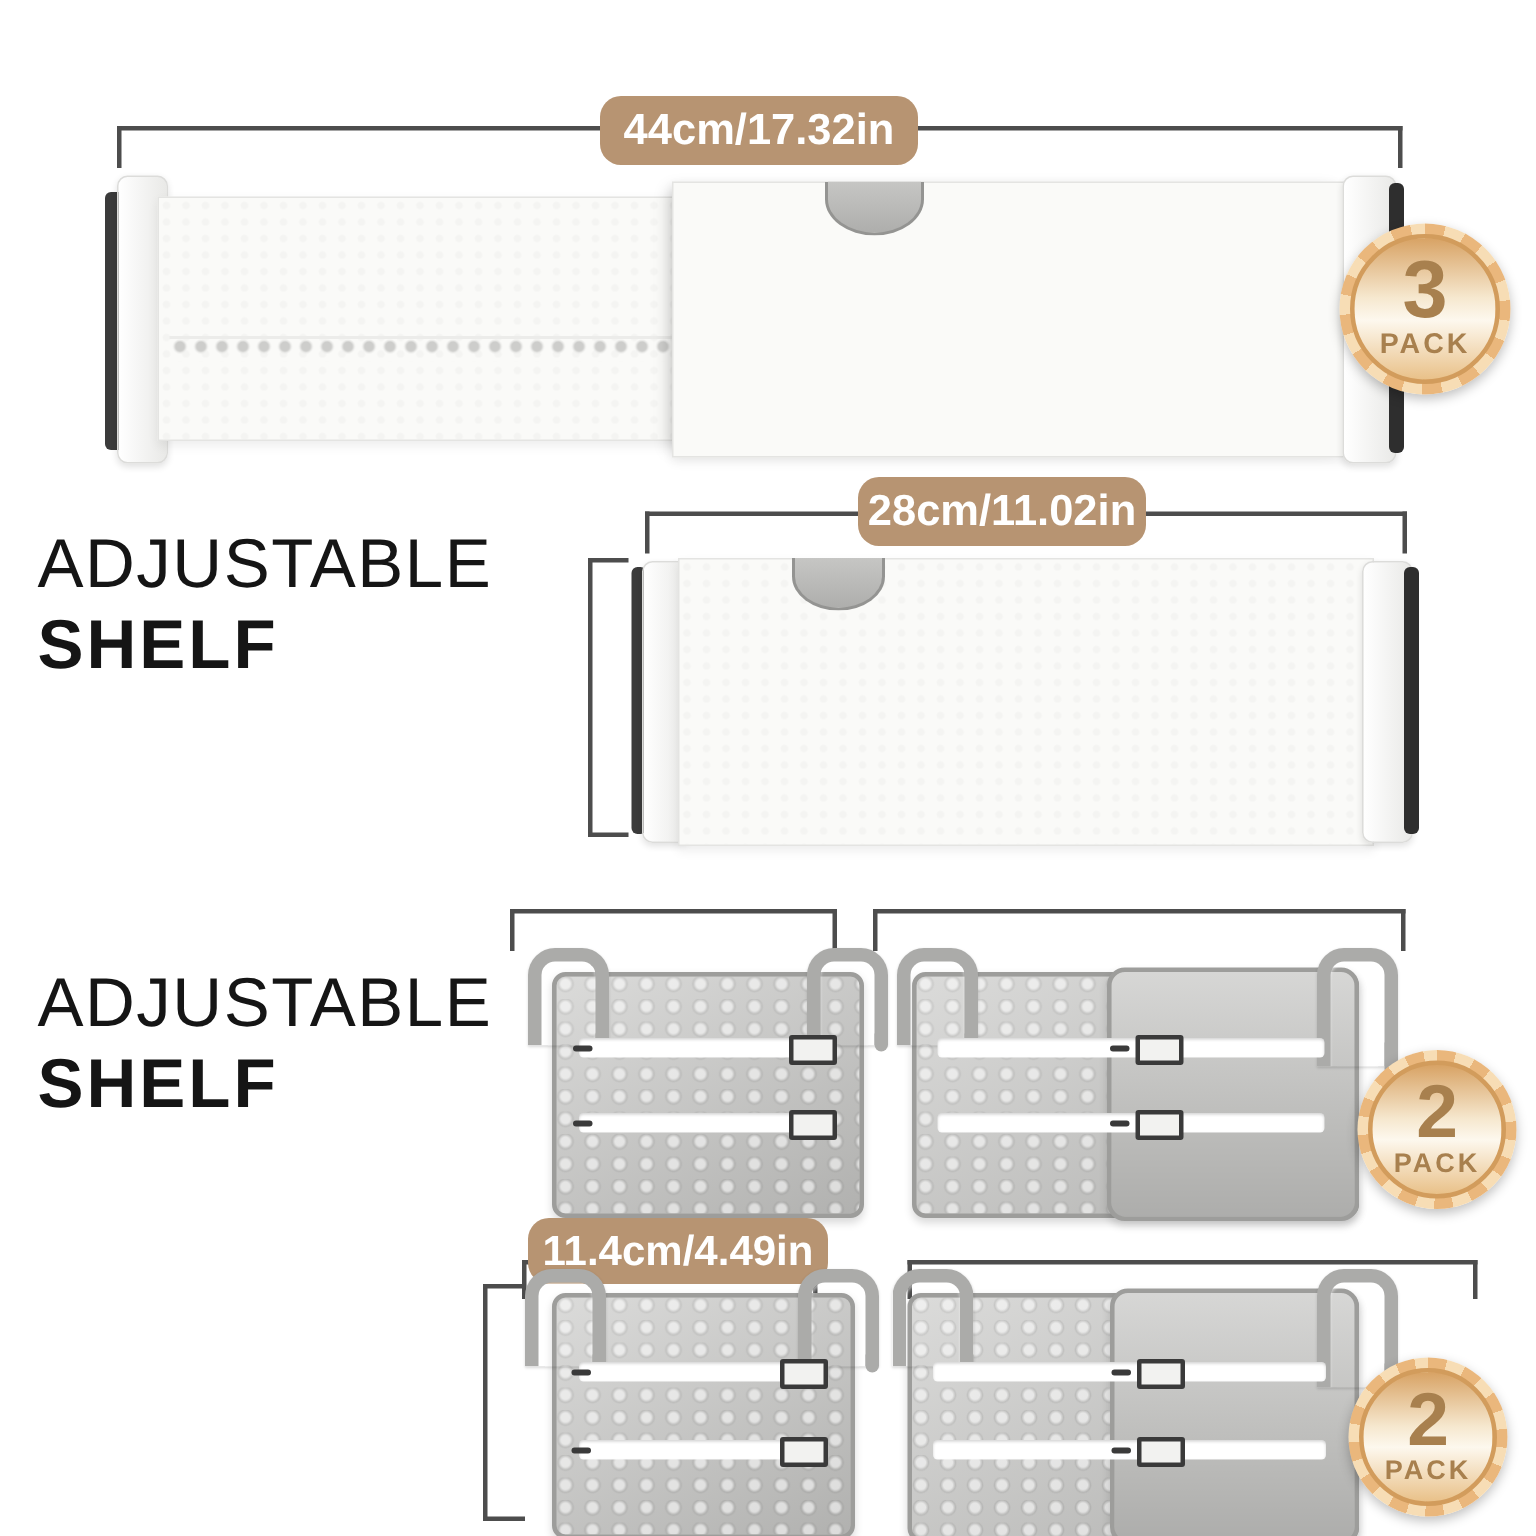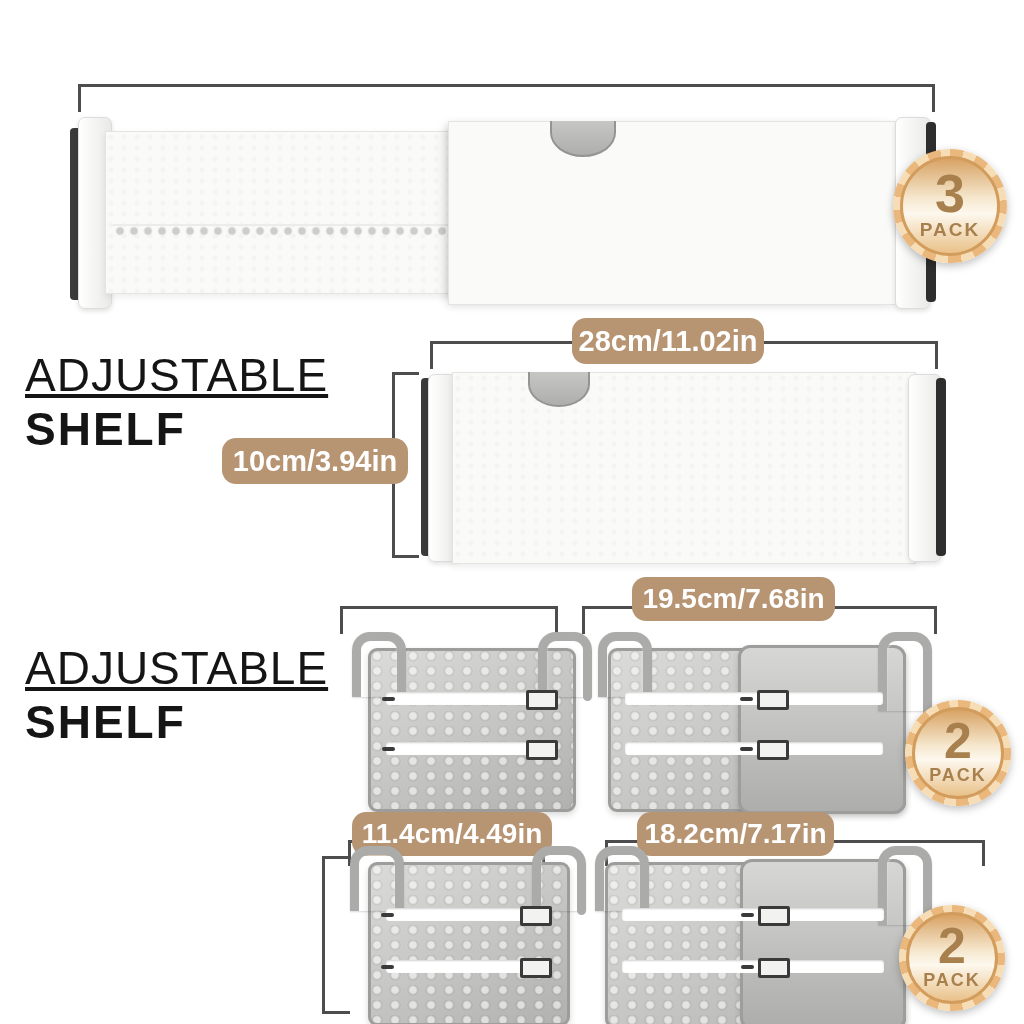"44cm/17.32in" div.pill { html: none -> <div>44cm/17.32in</div> }
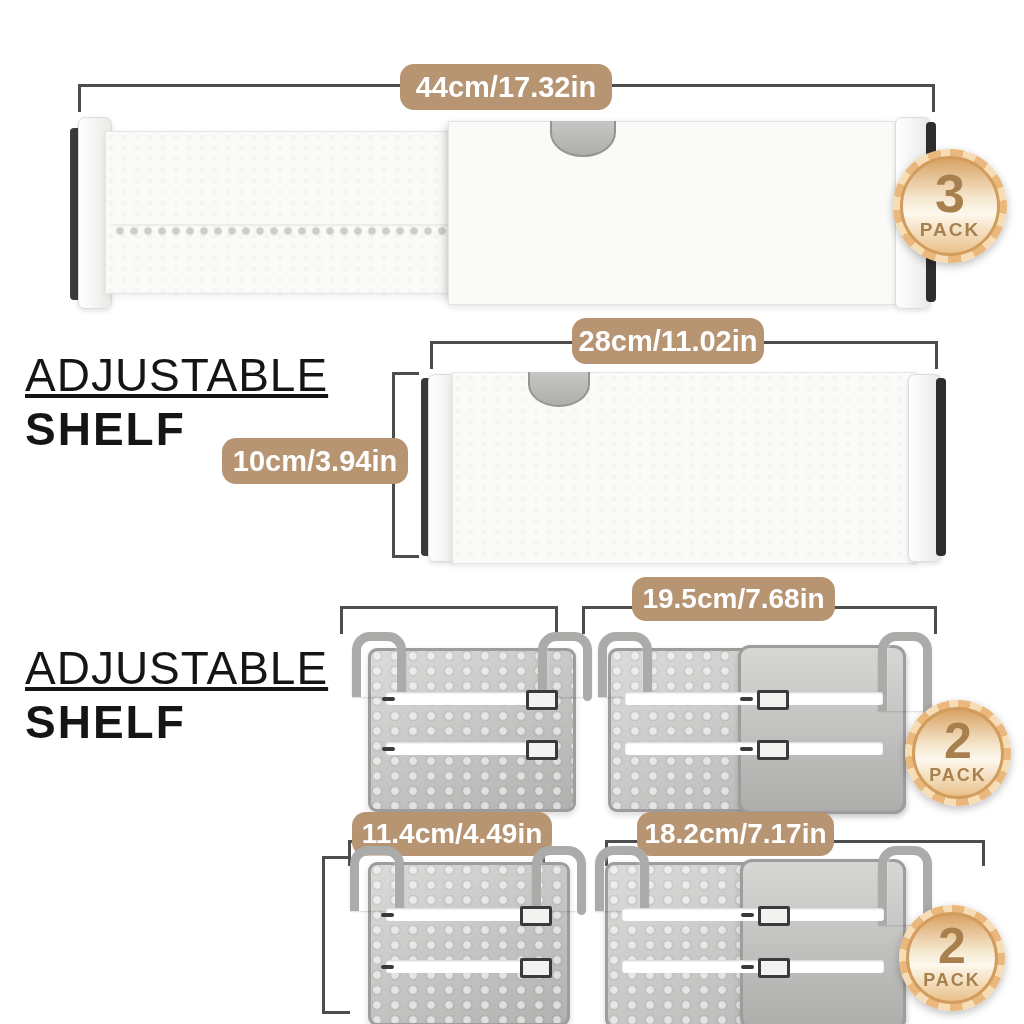"ADJUSTABLE" .shelf-label .l1 { text-decoration: underline -> none }
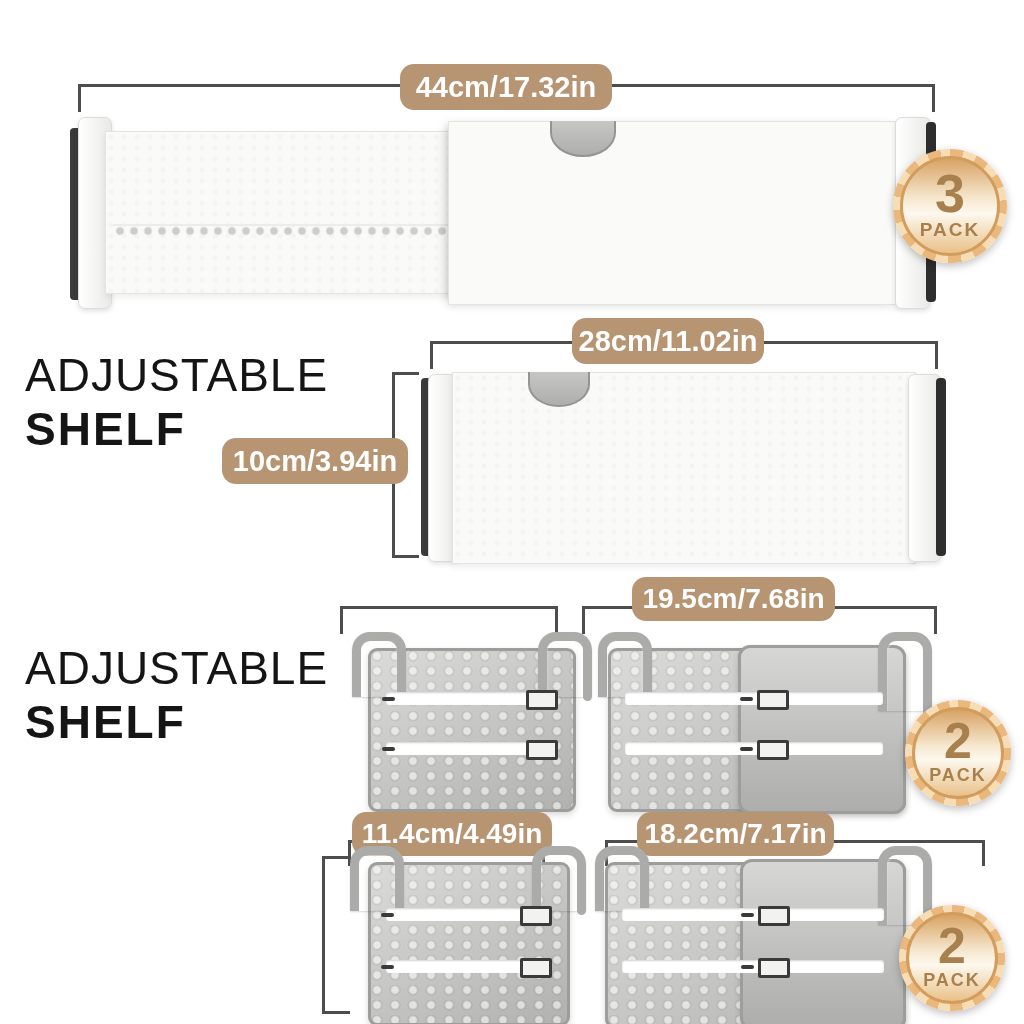"10cm/3.94in" div.pill { html: <div>10cm/3.94in</div> -> none }
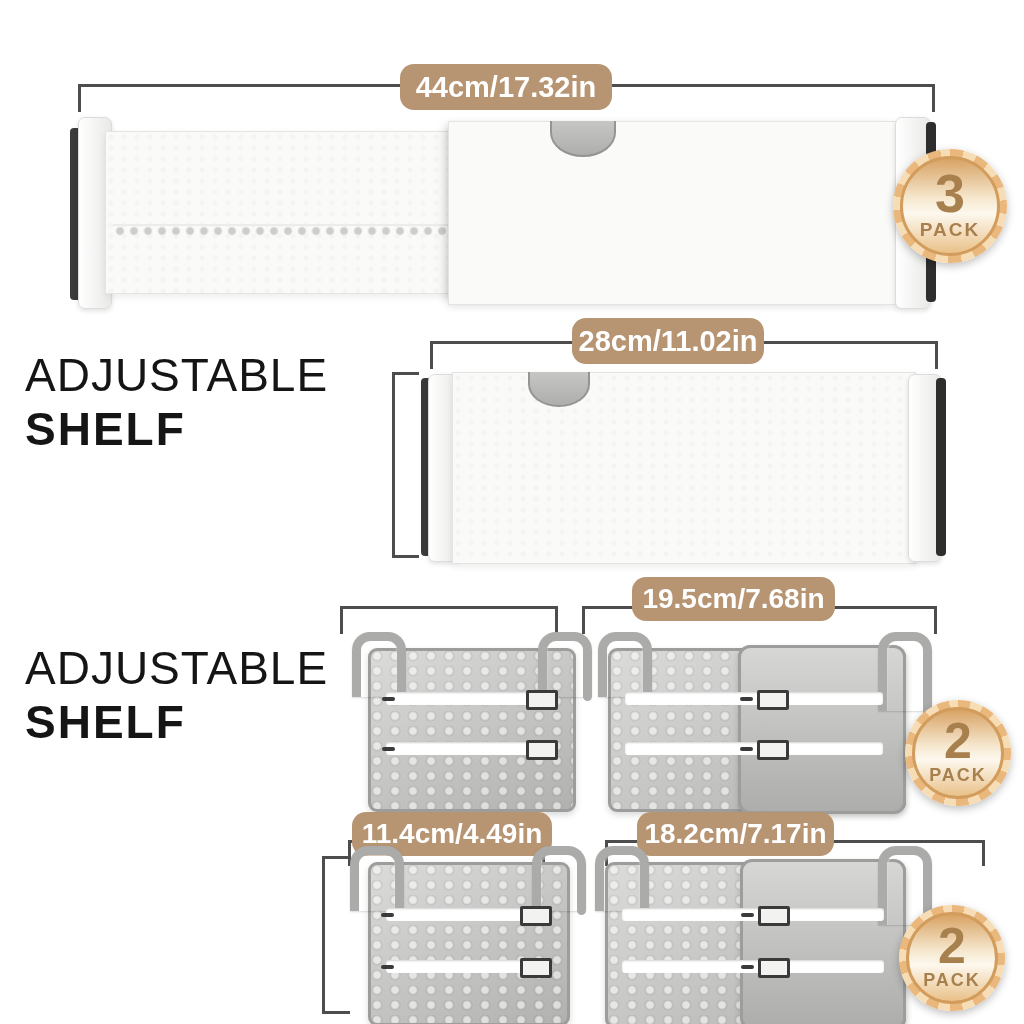"19.5cm/7.68in" div.pill { html: <div>19.5cm/7.68in</div> -> none }
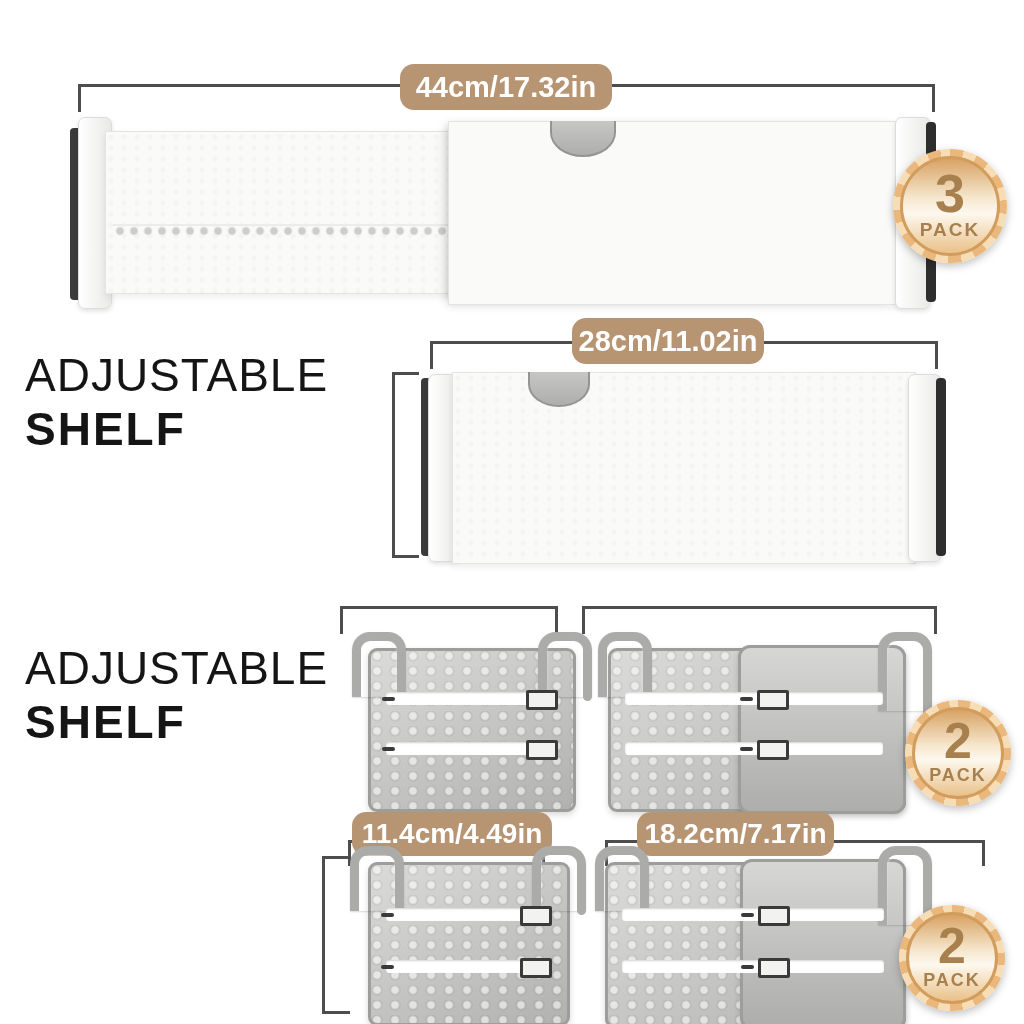"18.2cm/7.17in" div.pill { html: <div>18.2cm/7.17in</div> -> none }
